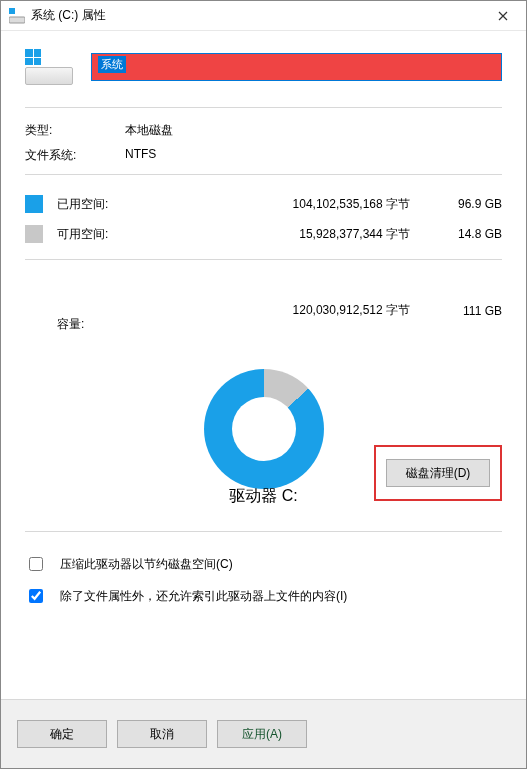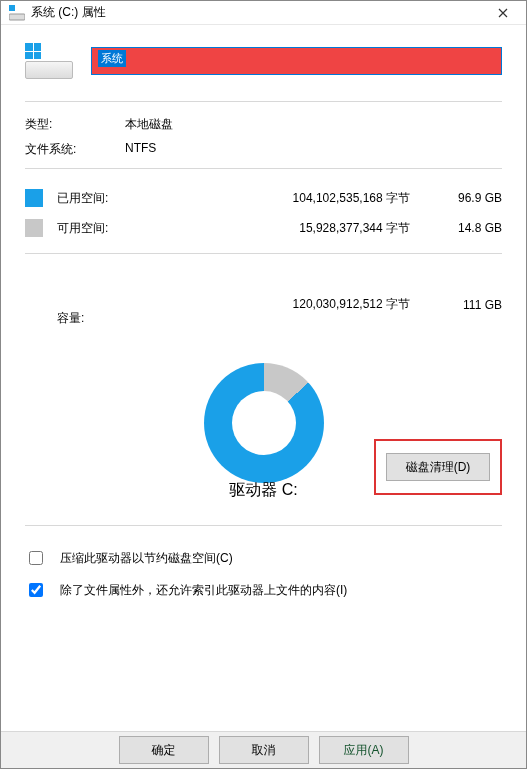"系统 (C:) 属性" .titlebar { height: 24px -> 30px }
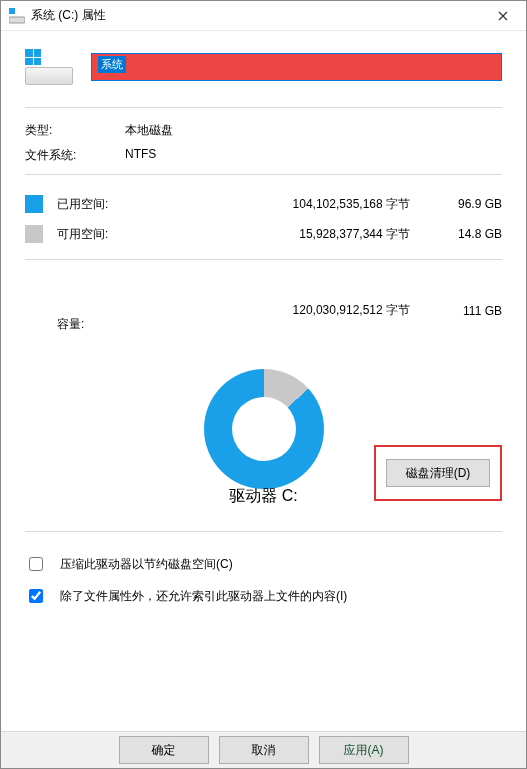"确定" .footer { justify-content: center -> flex-start; padding: 4px 16px -> 20px 16px }
